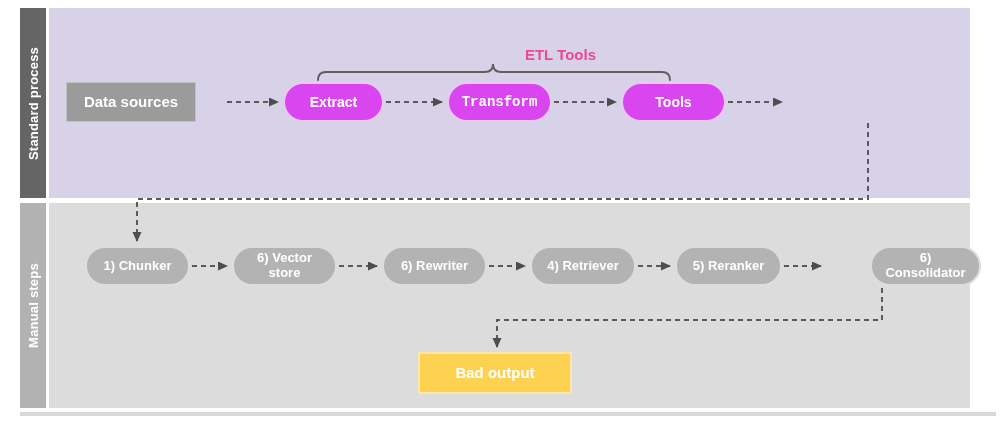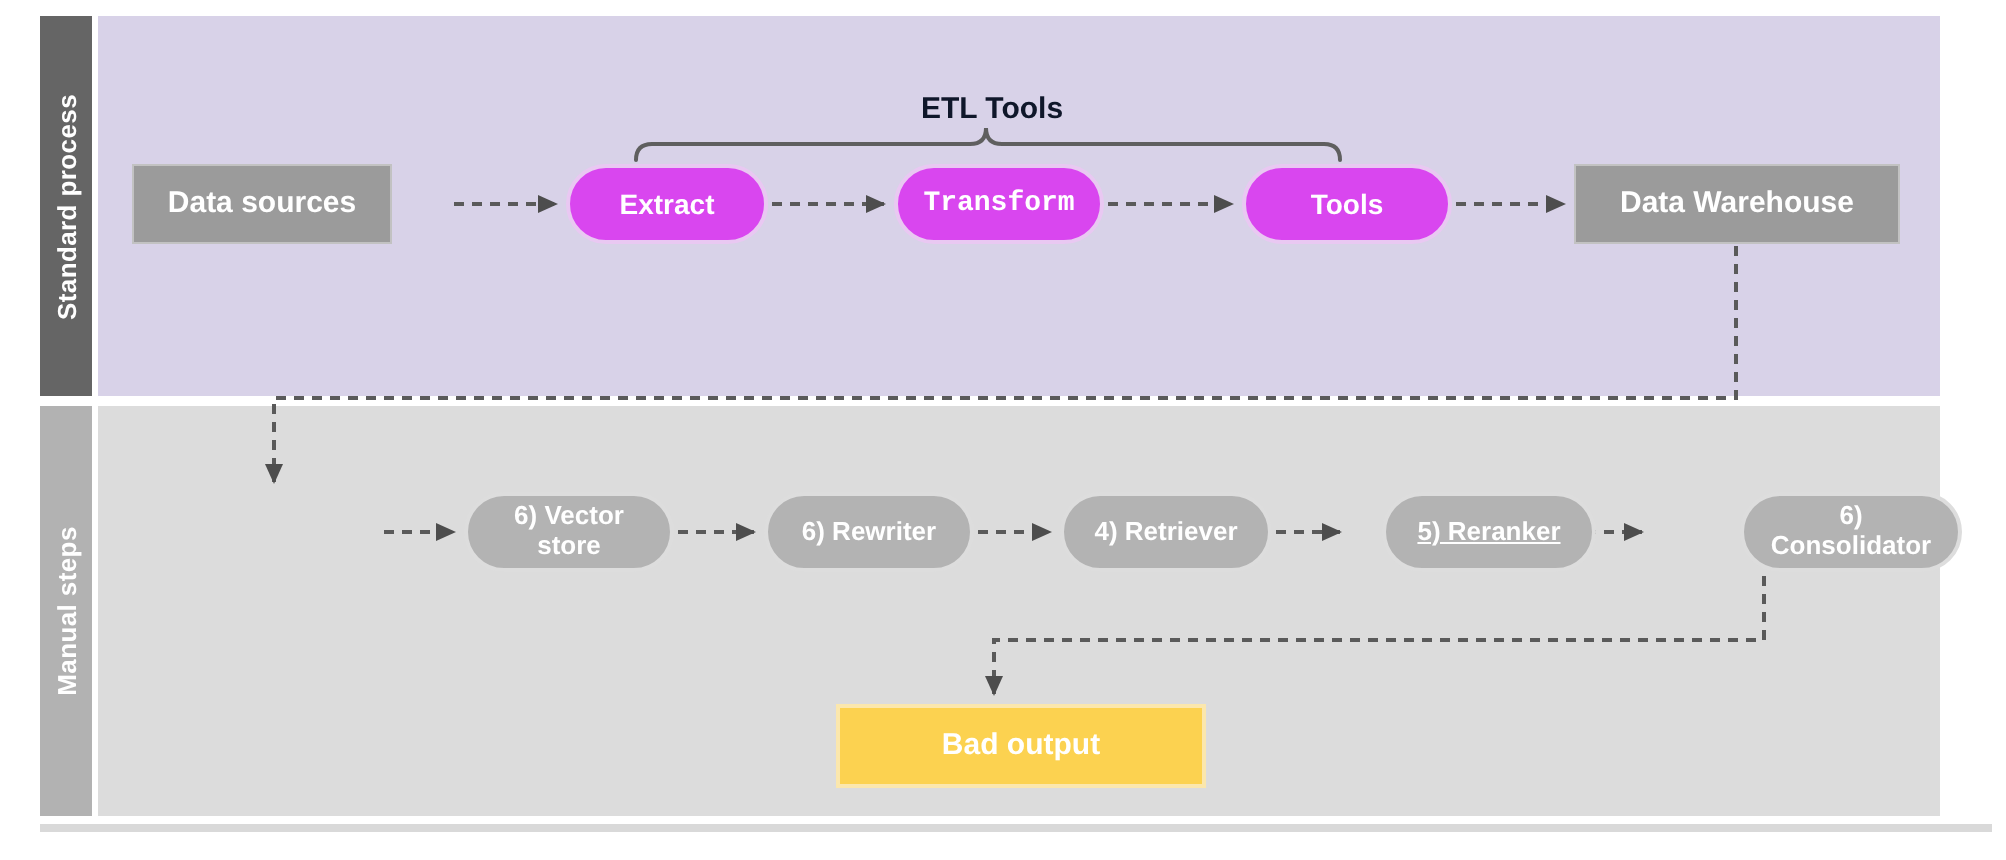"ETL Tools" #bracket-label { color: #0f172a -> #ec4899; text-align: center -> right }
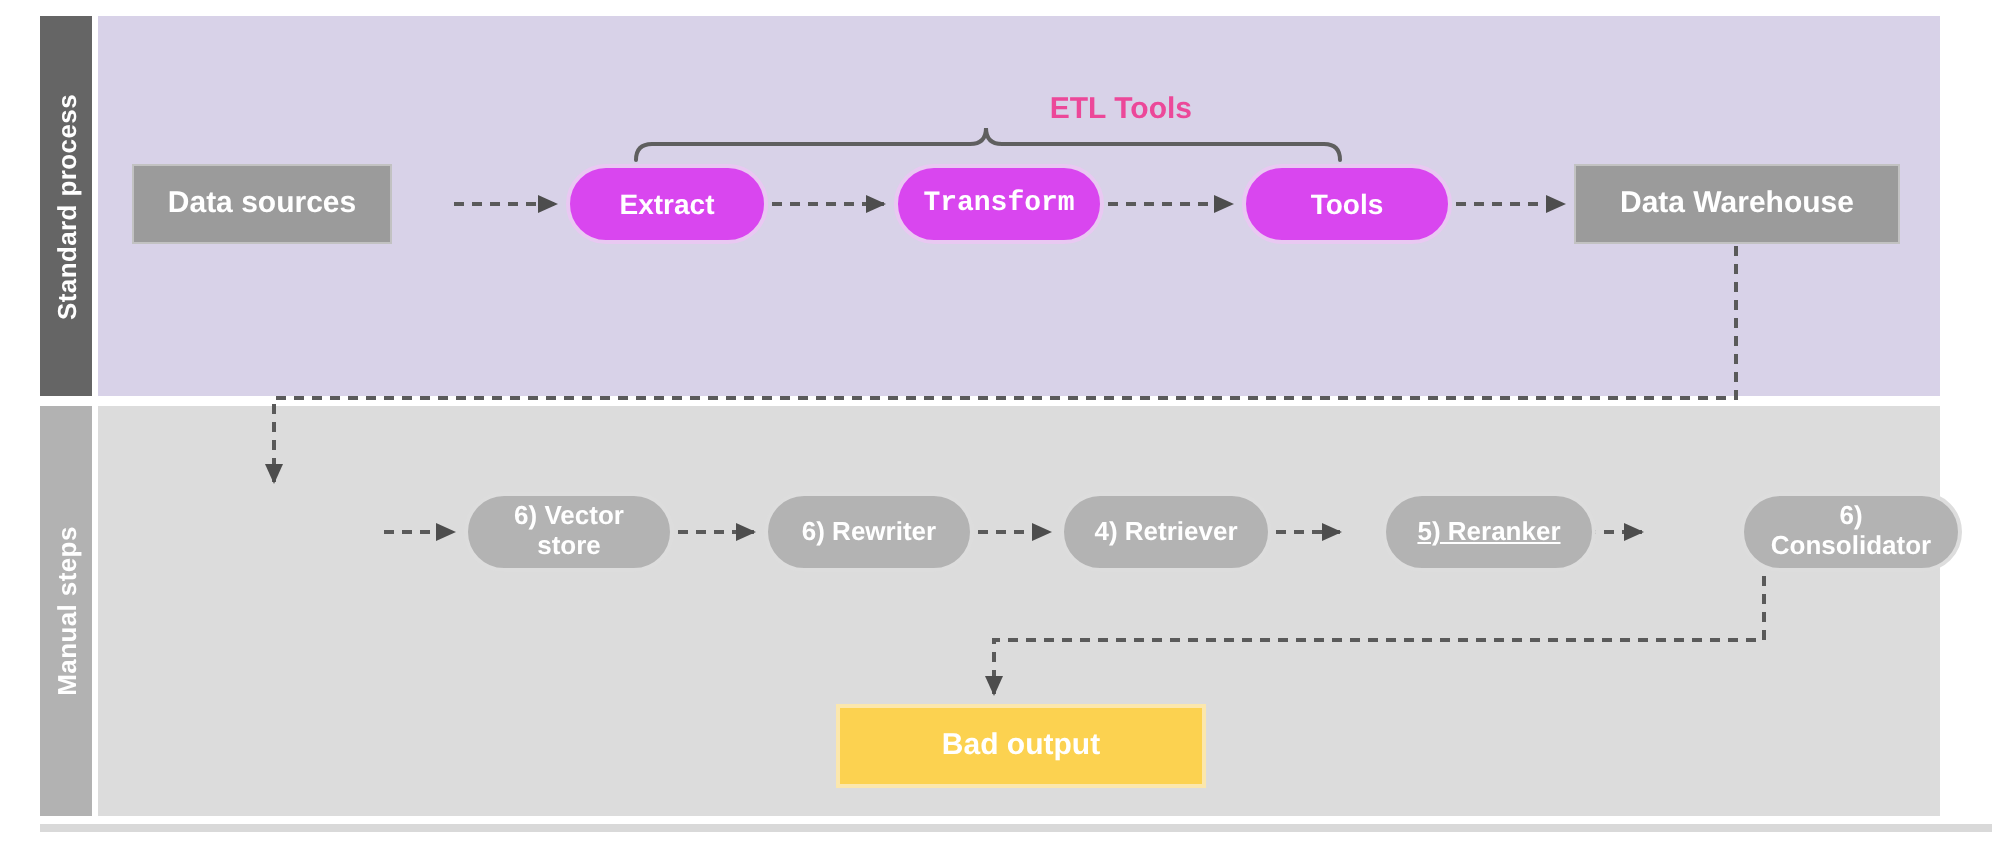"Data Warehouse" div.node { html: <div>Data Warehouse</div> -> none }
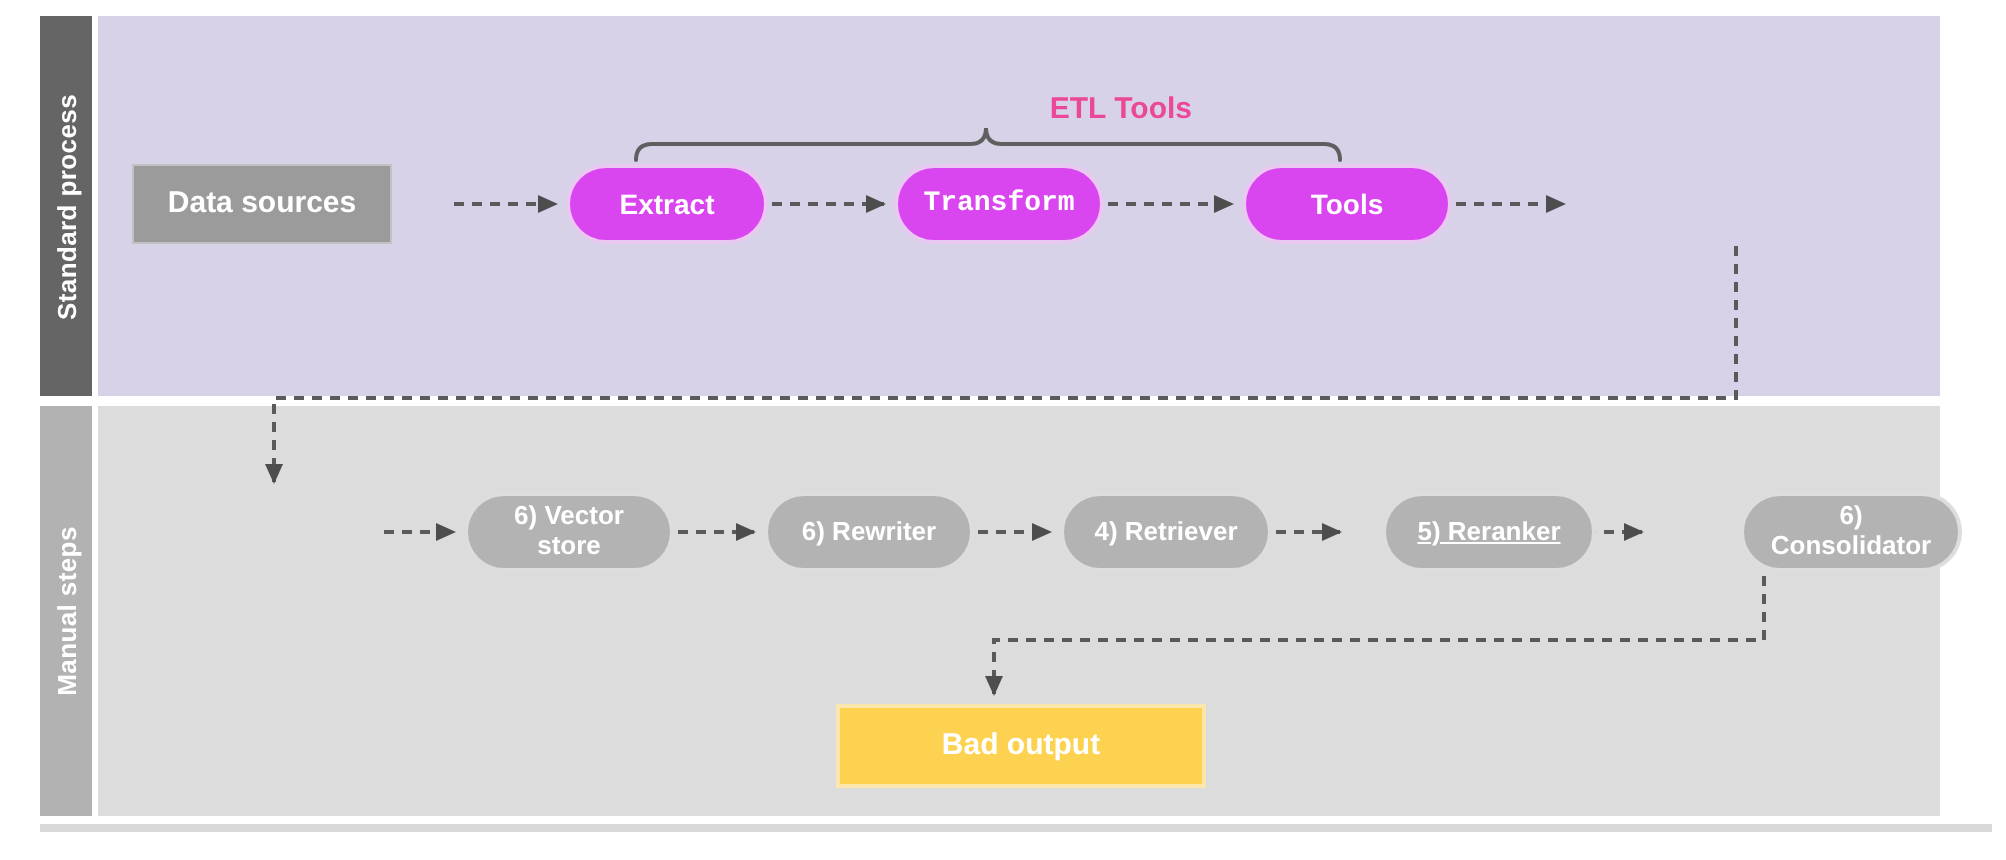"1) Chunker" div.node { html: none -> <div>1) Chunker</div> }
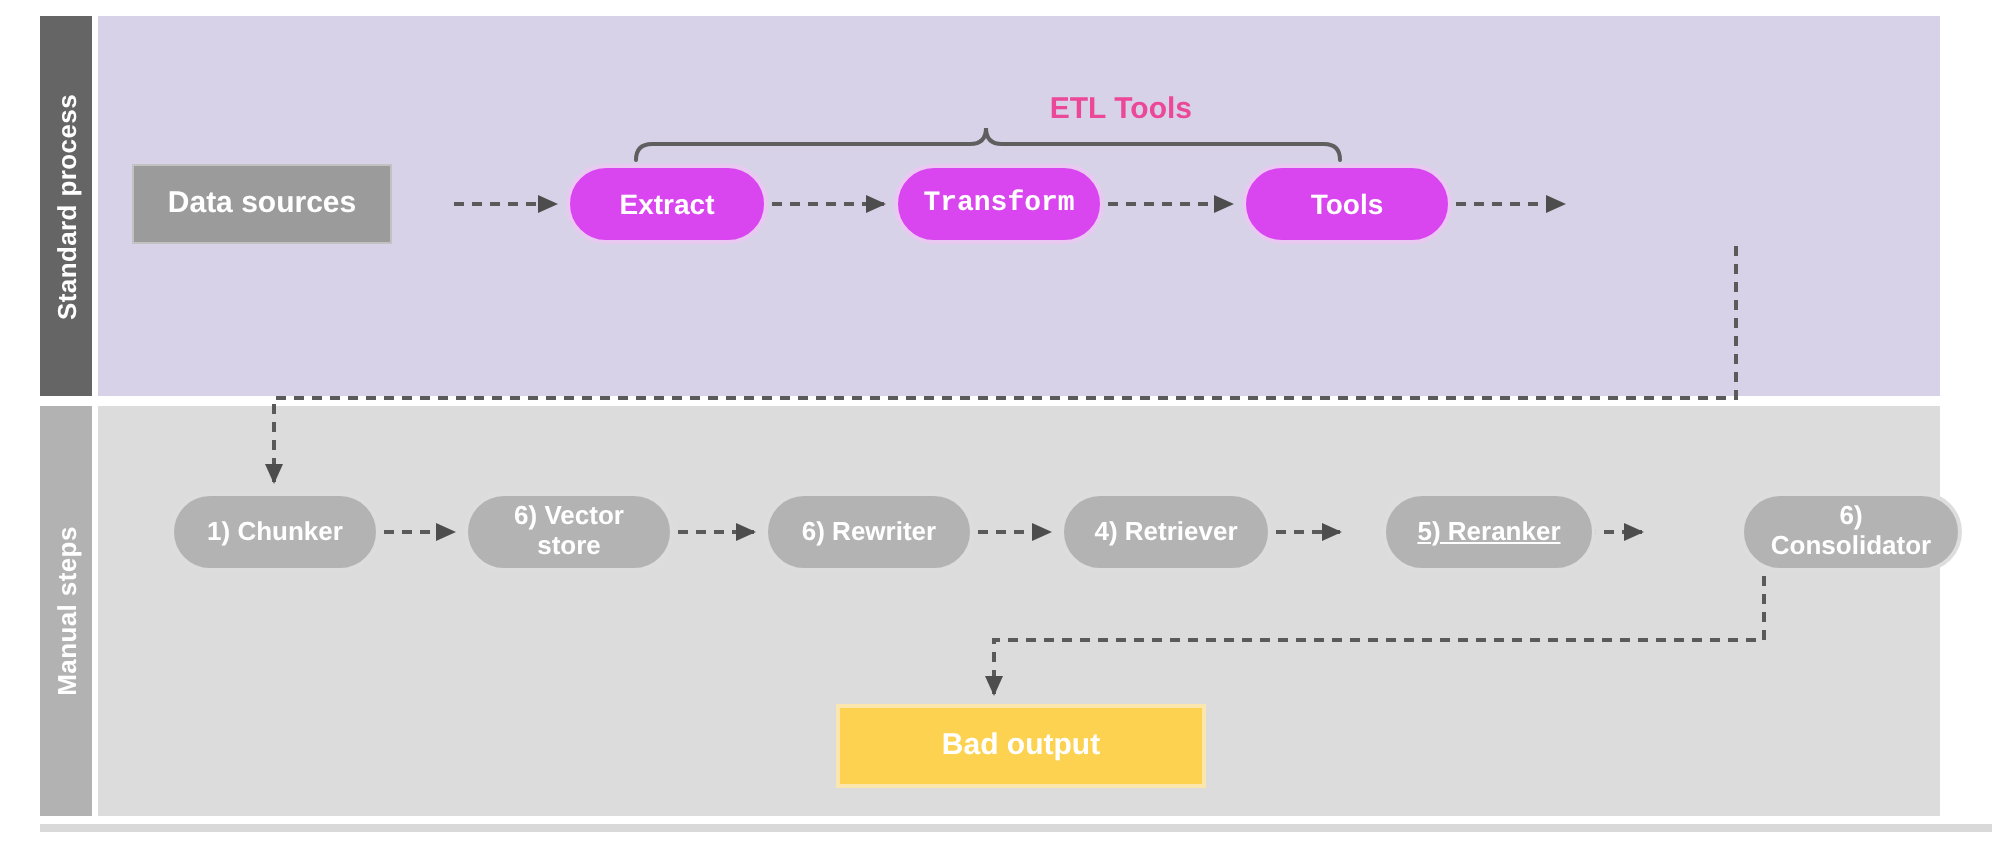"5) Reranker" #node-reranker { left: 691px -> 675px; text-decoration: underline -> none }
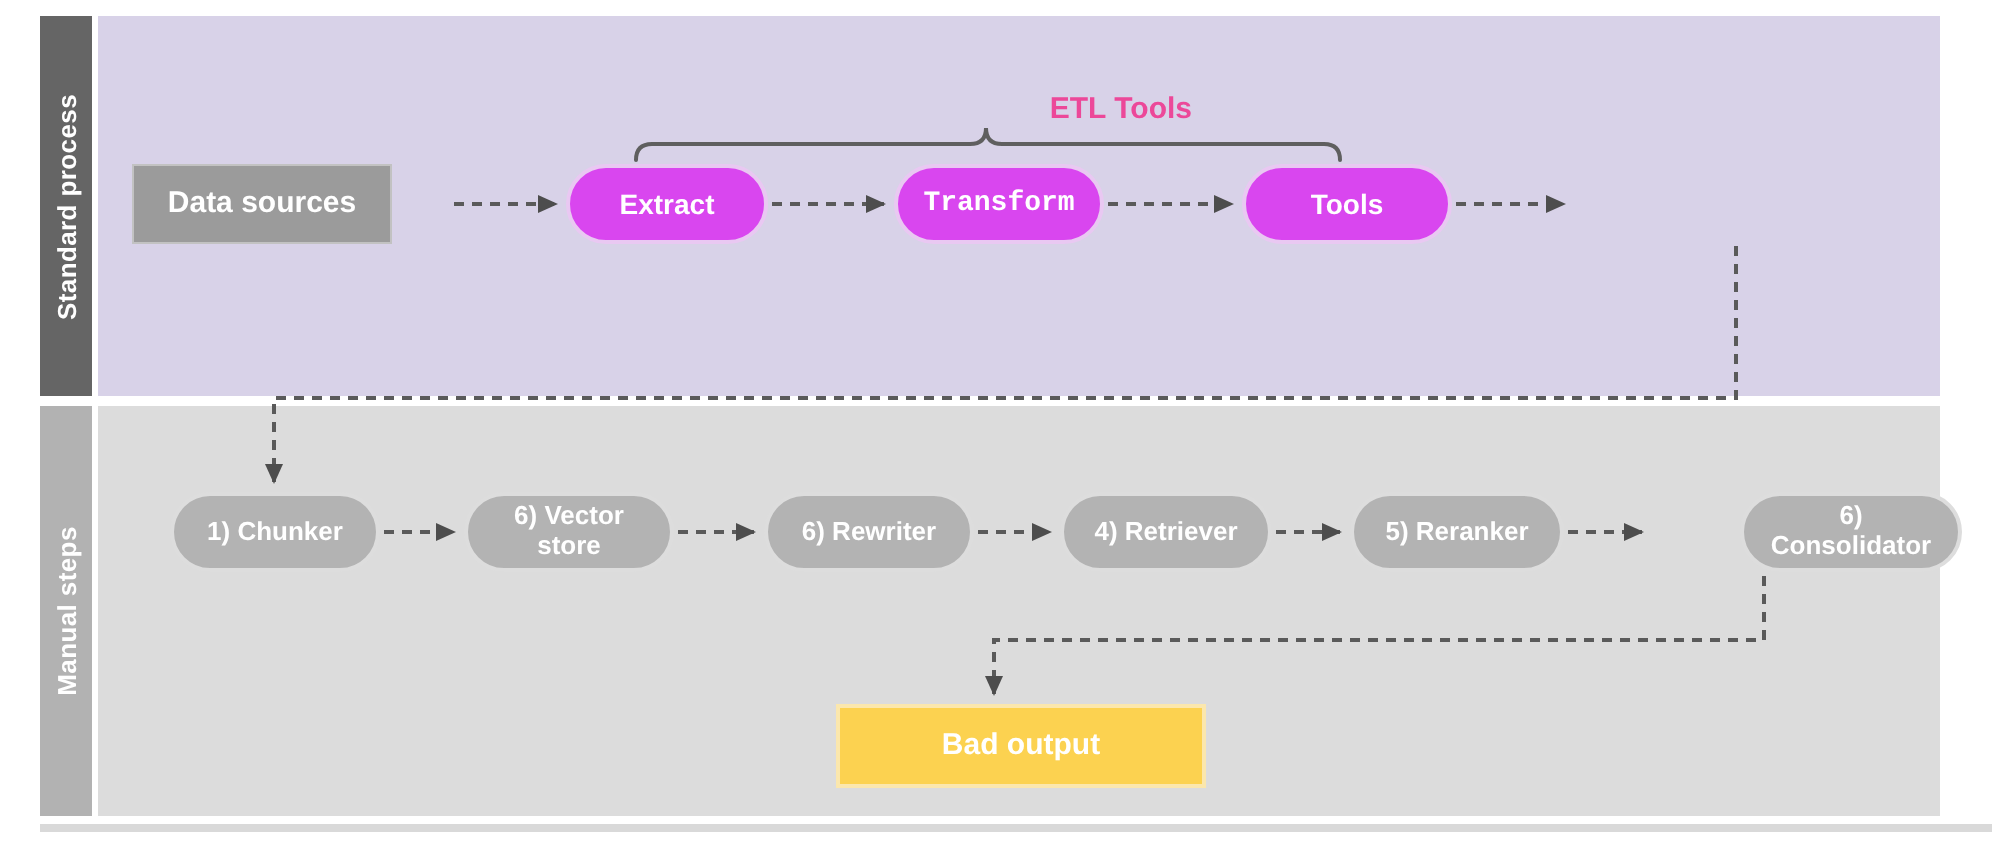"Bad output" #node-bad-output { width: 185px -> 154px }
